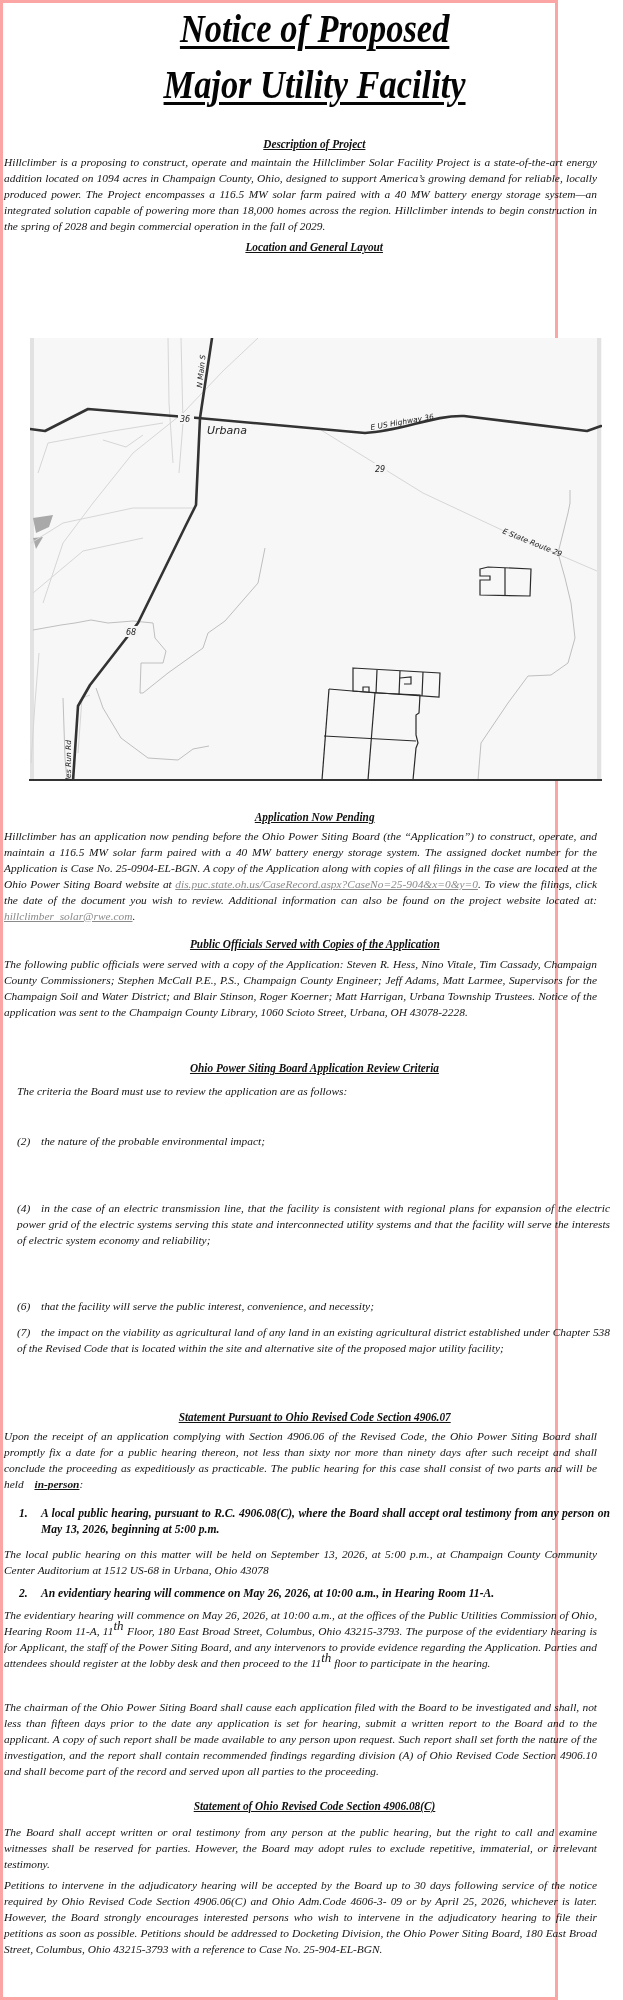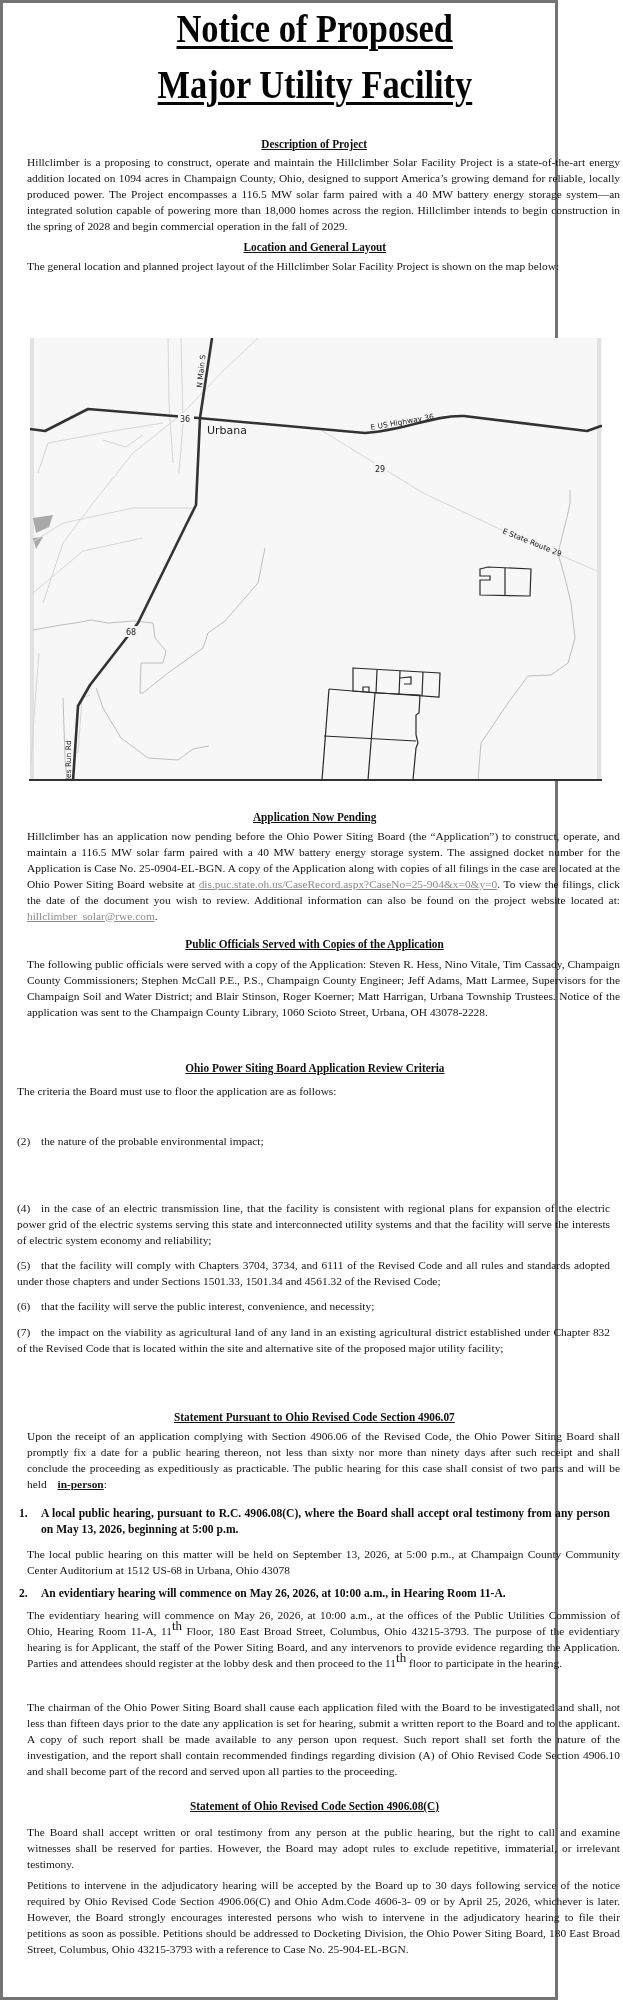"Notice of Proposed" .frame { border: 3px solid #737373 -> 3px solid #fca5a5; font-style: none -> italic }
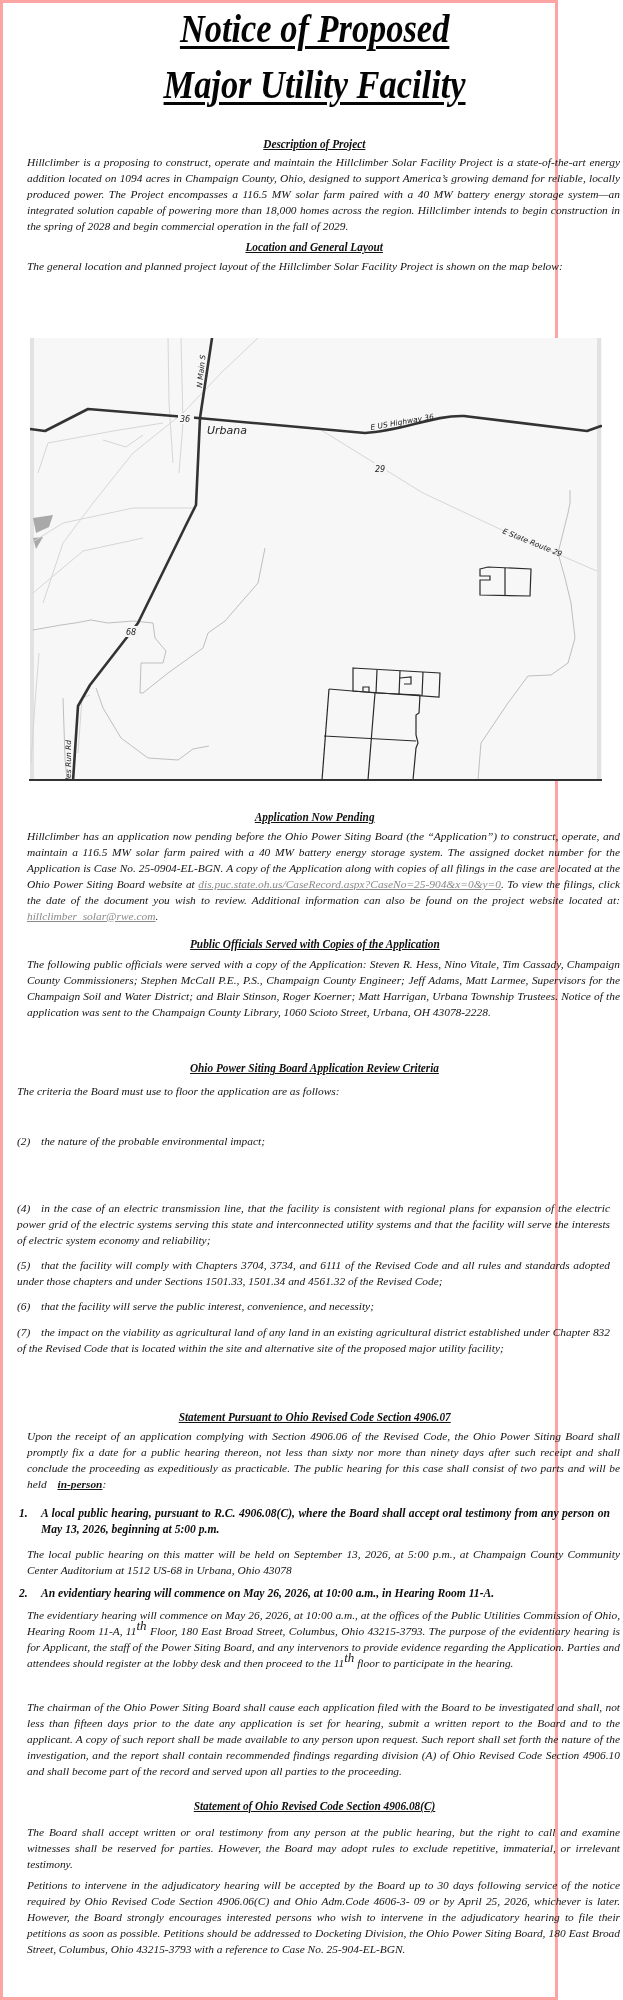"Hillclimber is a proposing to" .para { left: 24px -> 1px }
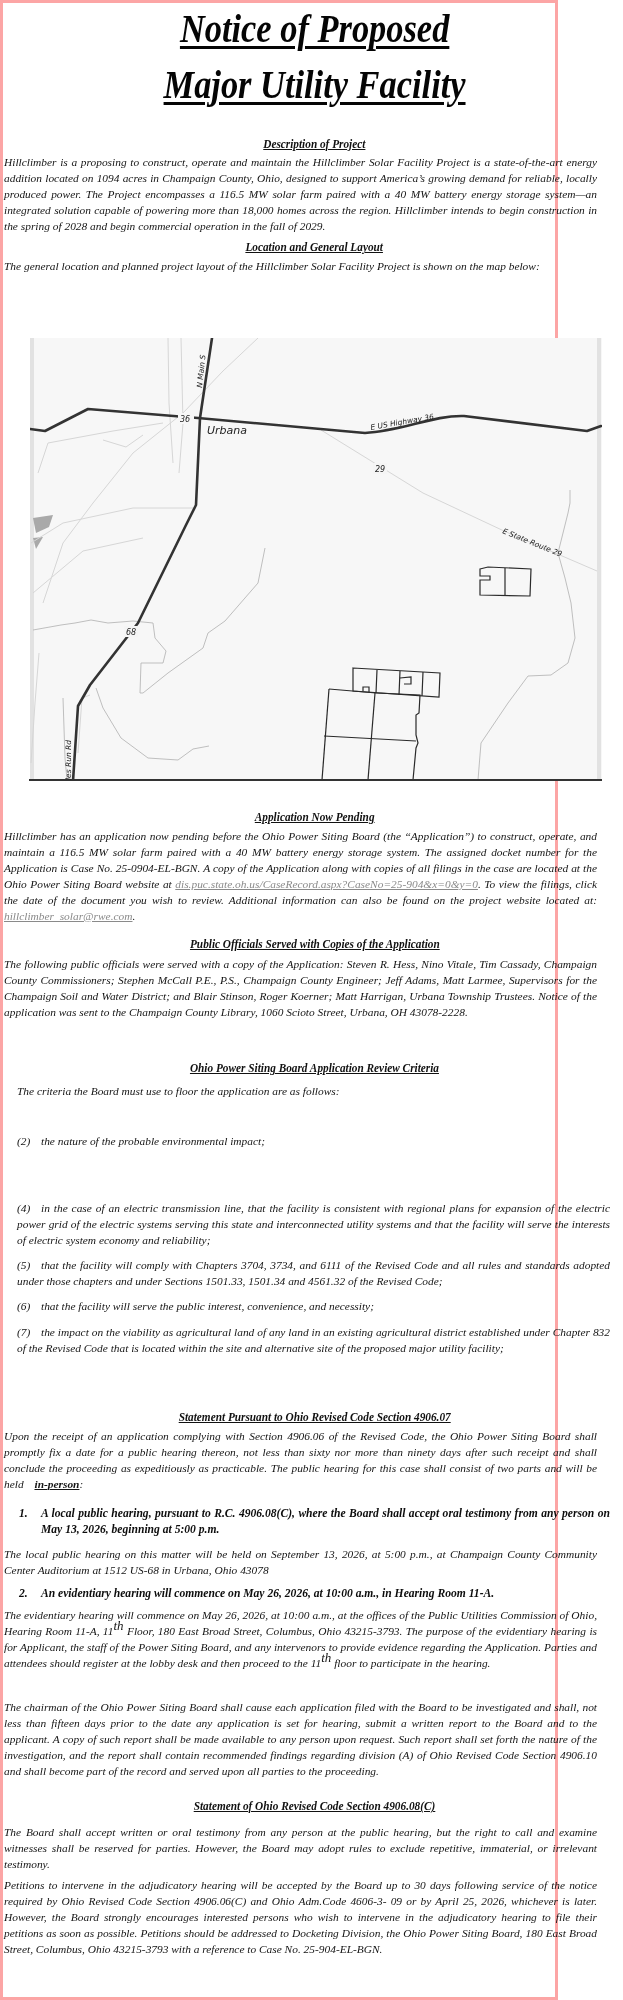"The general location and planned" div.para { html: <div>The general location and planned project layout of the Hillclimber Solar Facility Project is shown on the map below:</div> -> none }
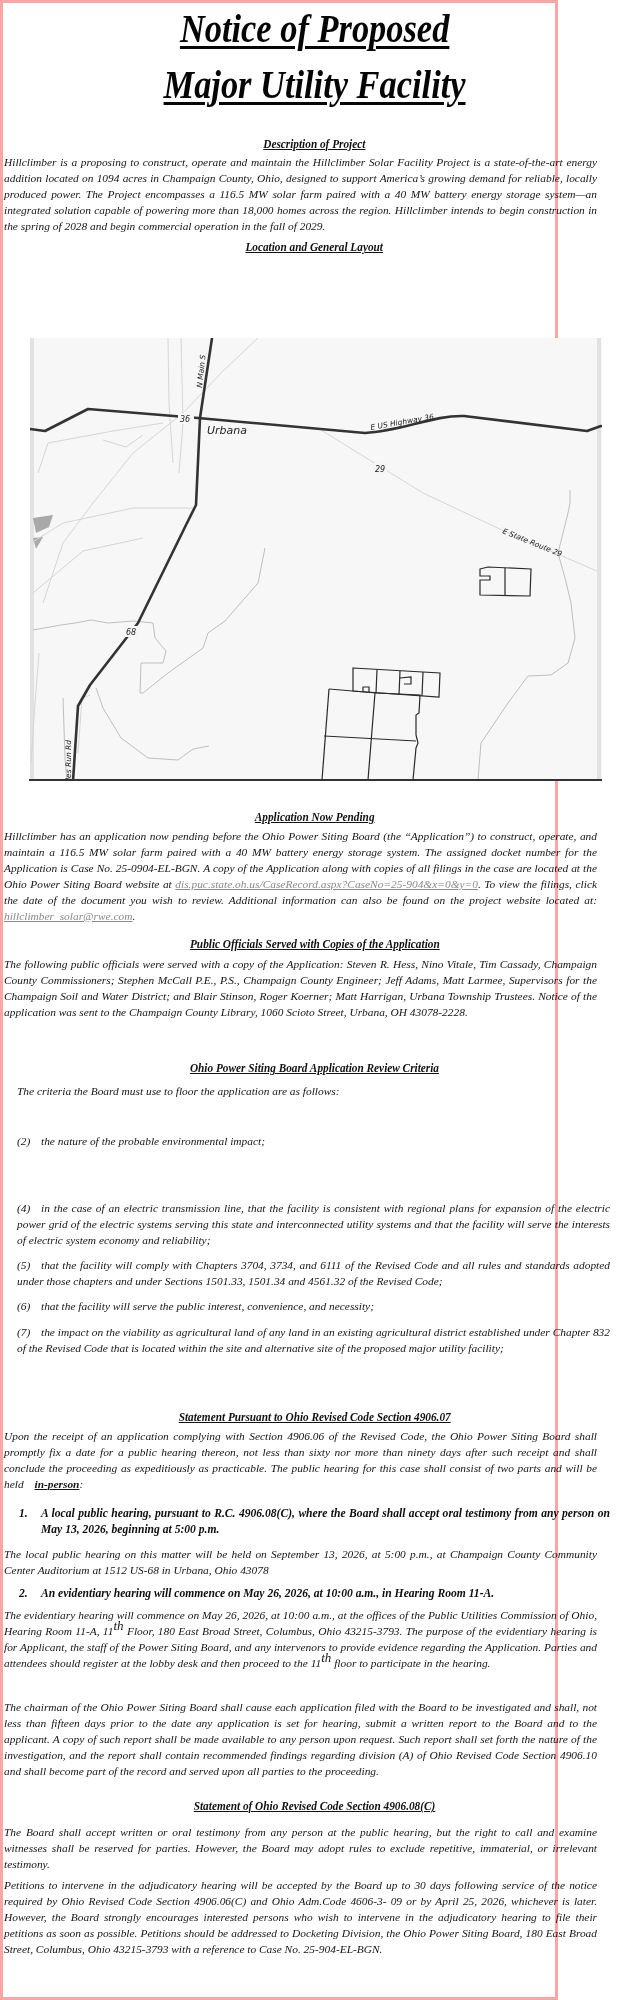"The criteria the Board must" div.crit { text: floor -> review }
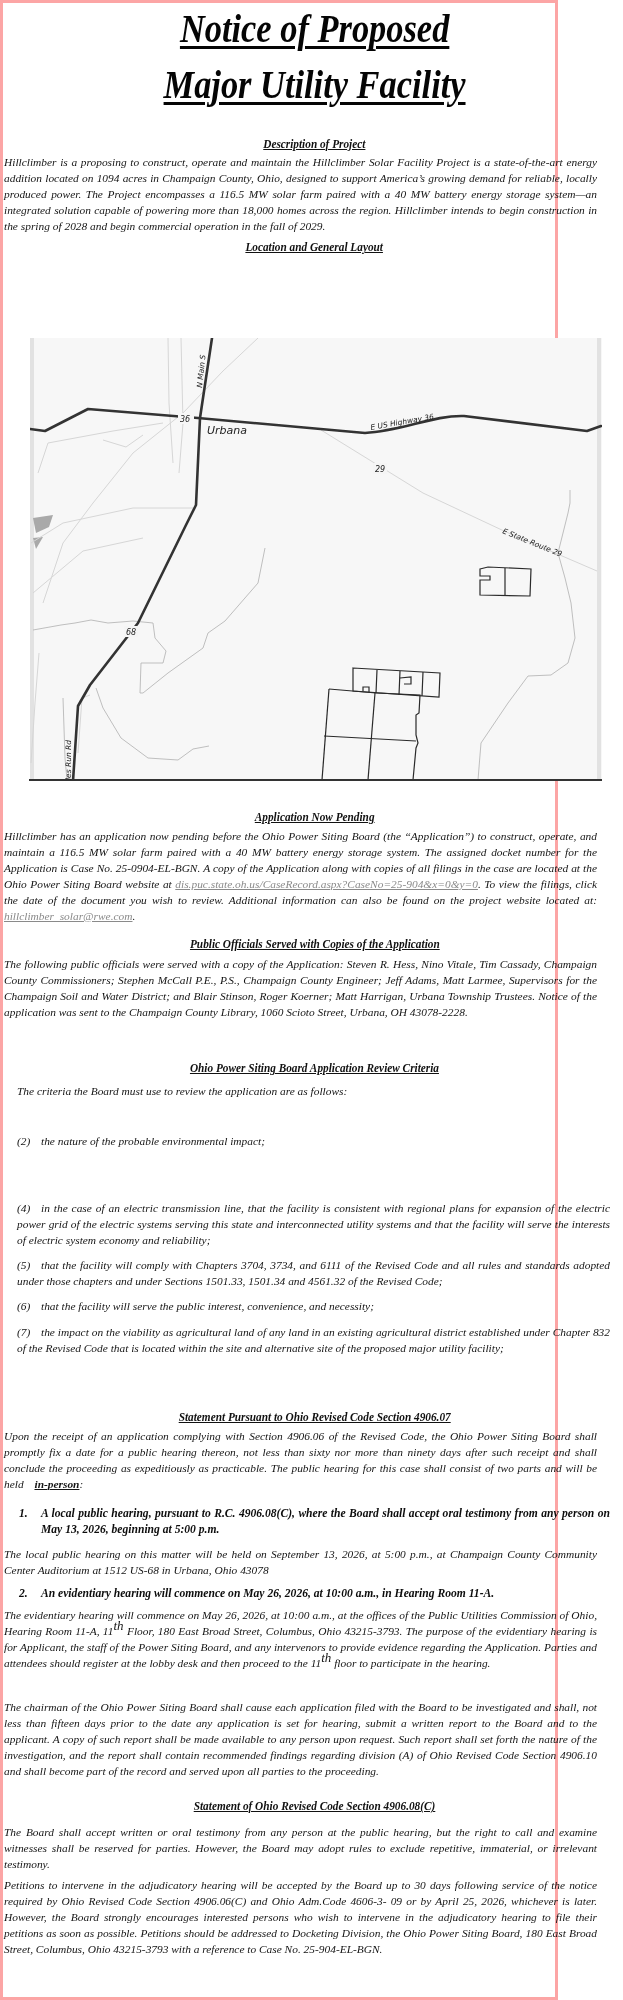"(5) that the facility will" div.crit { html: <div><span>(5)</span><span>that the facility will comply with Chapters 3704, 3734, and 6111 of the Revised Code and all rules and standards adopted under those chapters and under Sections 1501.33, 1501.34 and 4561.32 of the Revised Code;</span></div> -> none }
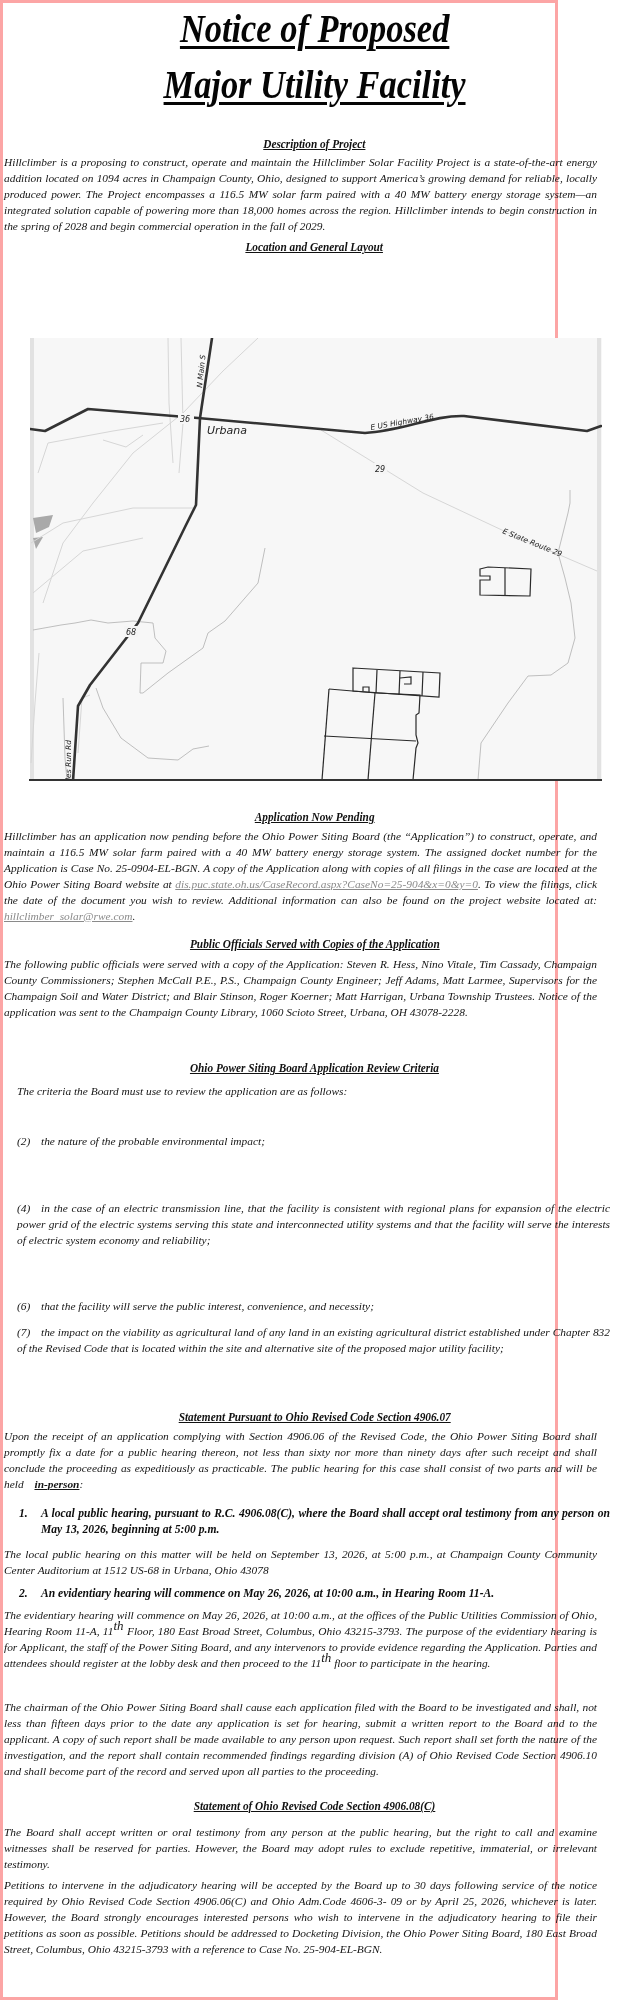"the impact on the viability" span { text: 832 -> 538 }
